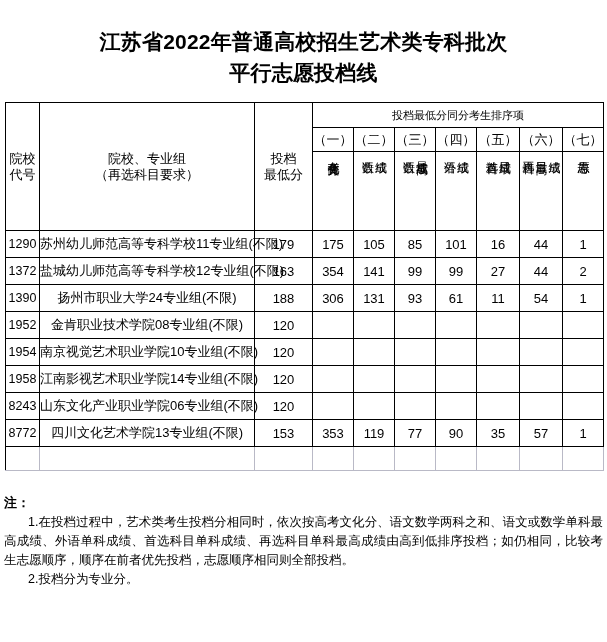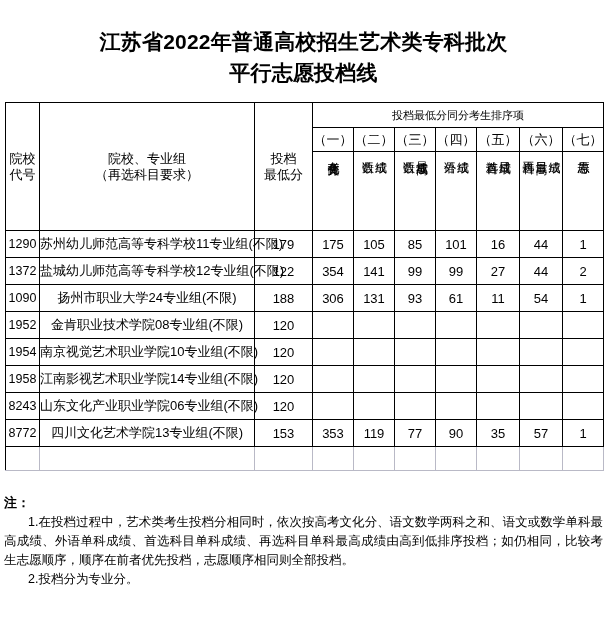"122" td.c-min { text: 122 -> 163 }
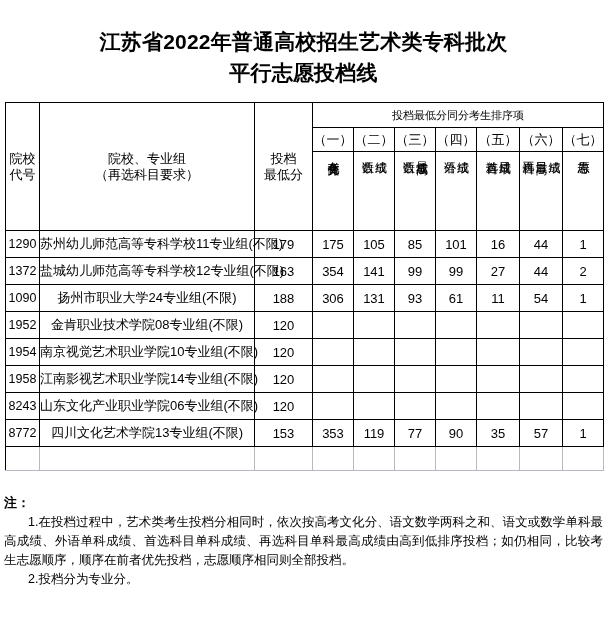"1090" td.c-code { text: 1090 -> 1390 }
